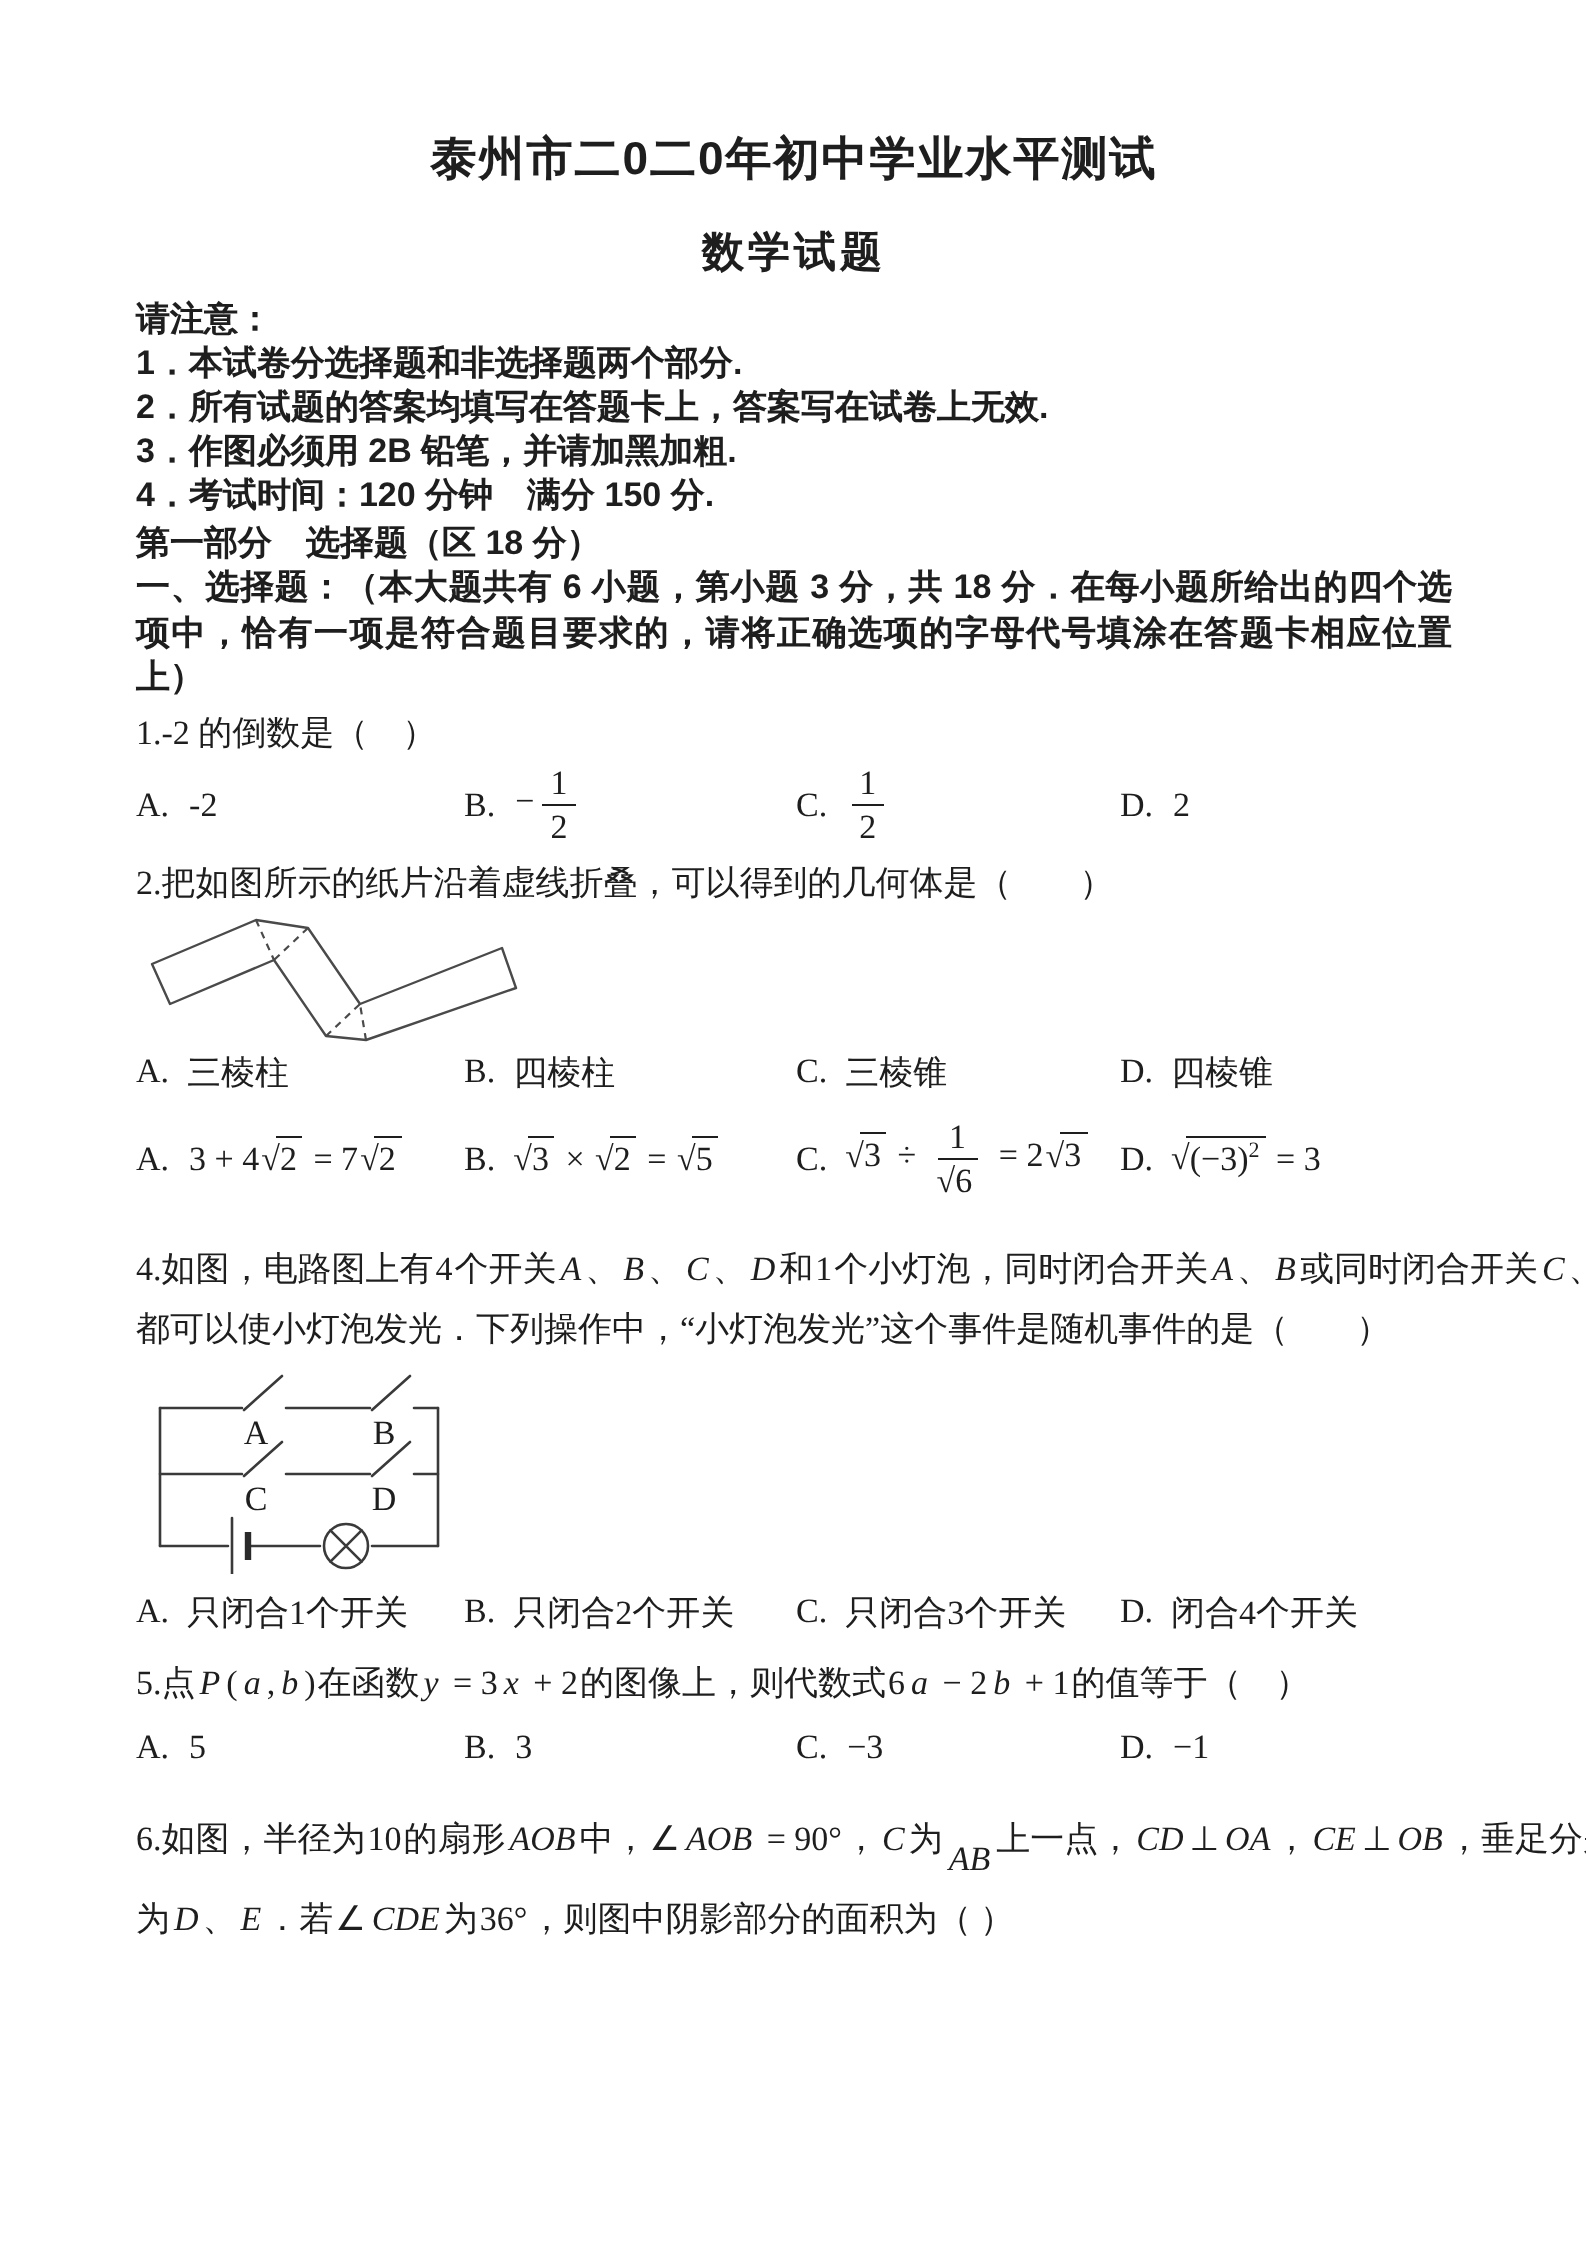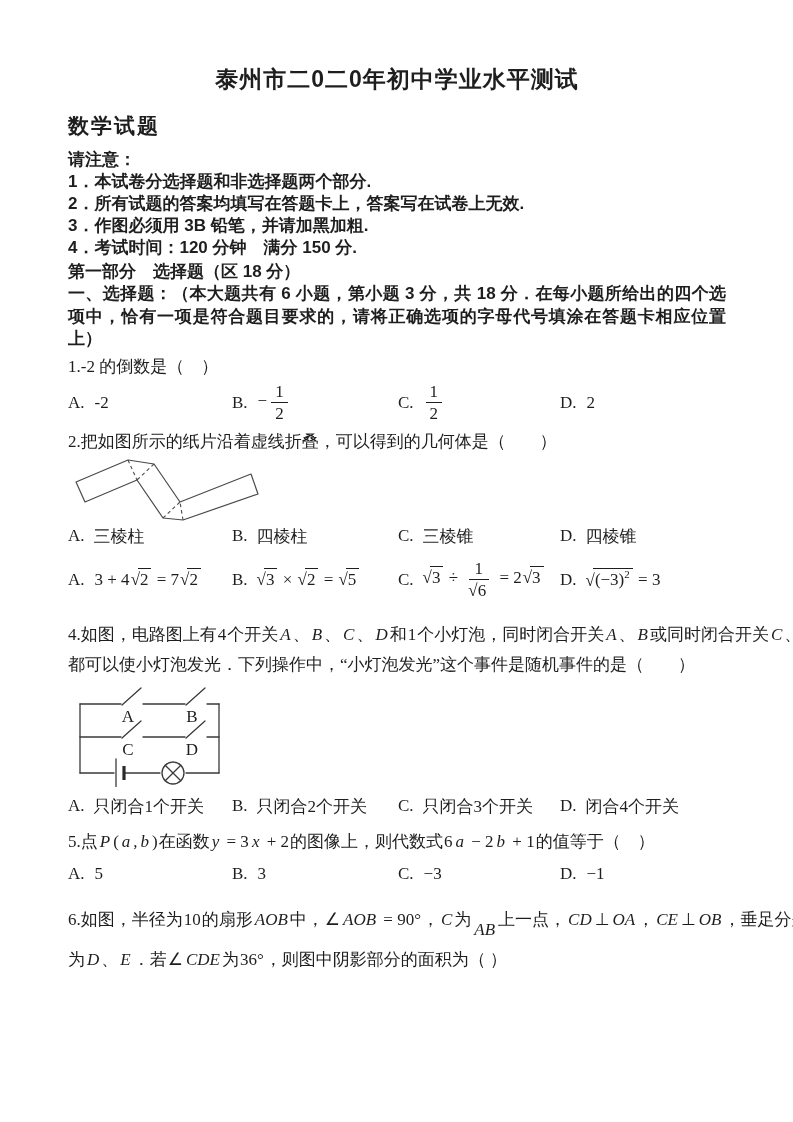"数学试题" .subtitle { text-align: none -> center }
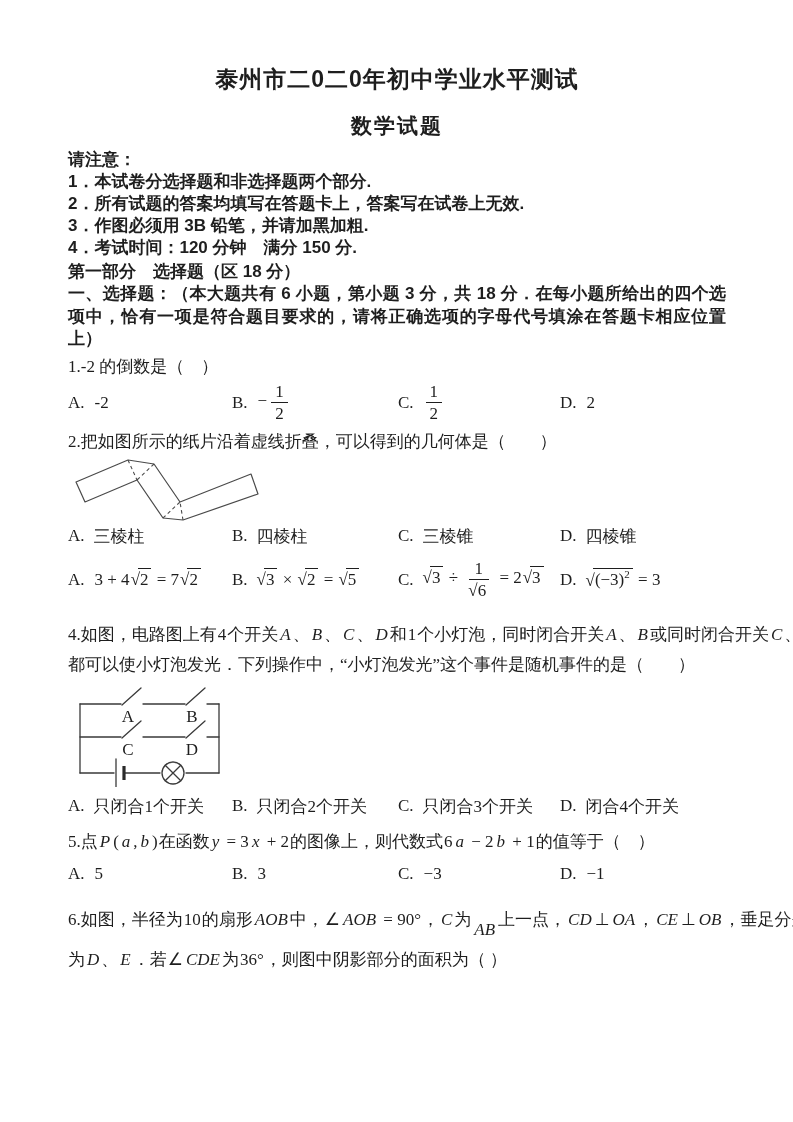"3．作图必须用 3B 铅笔，并请加黑加粗." div { text: 3B -> 2B }
